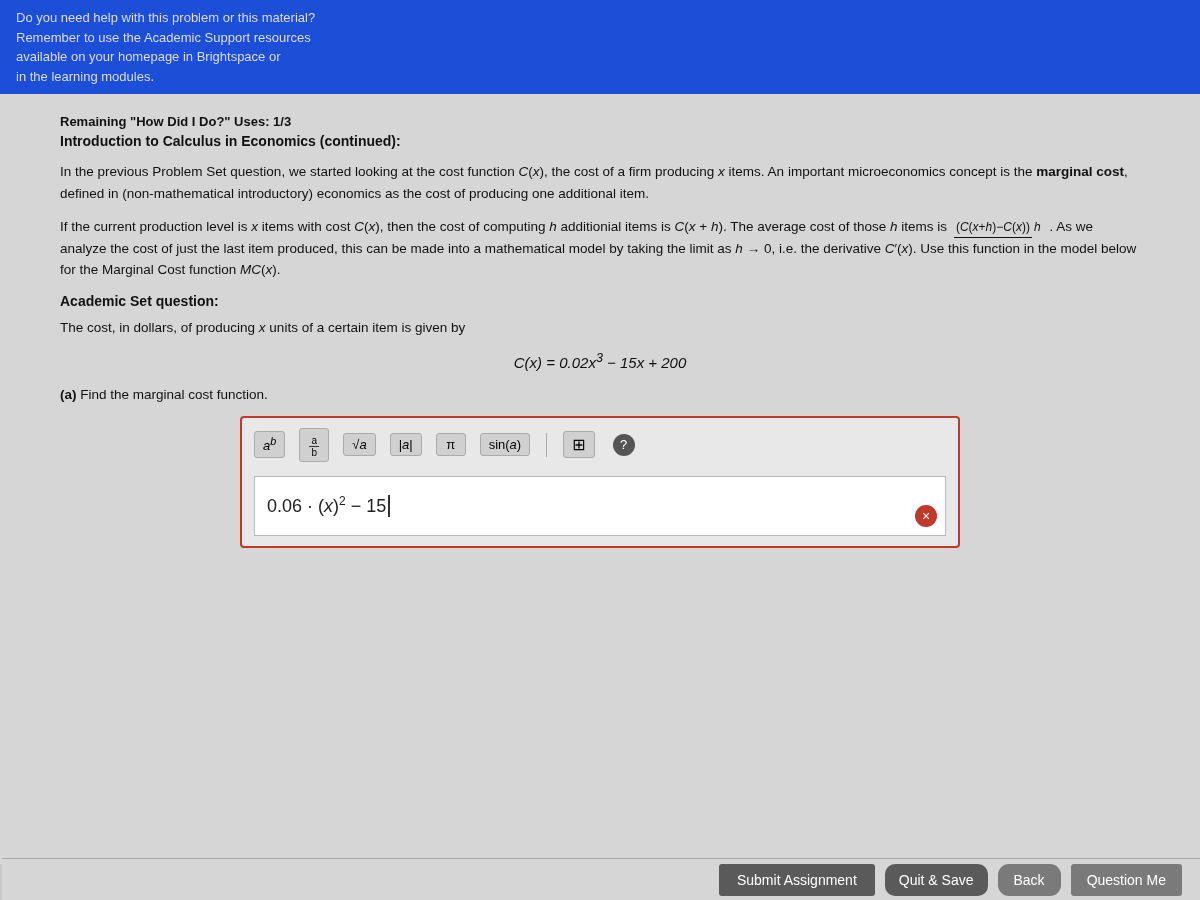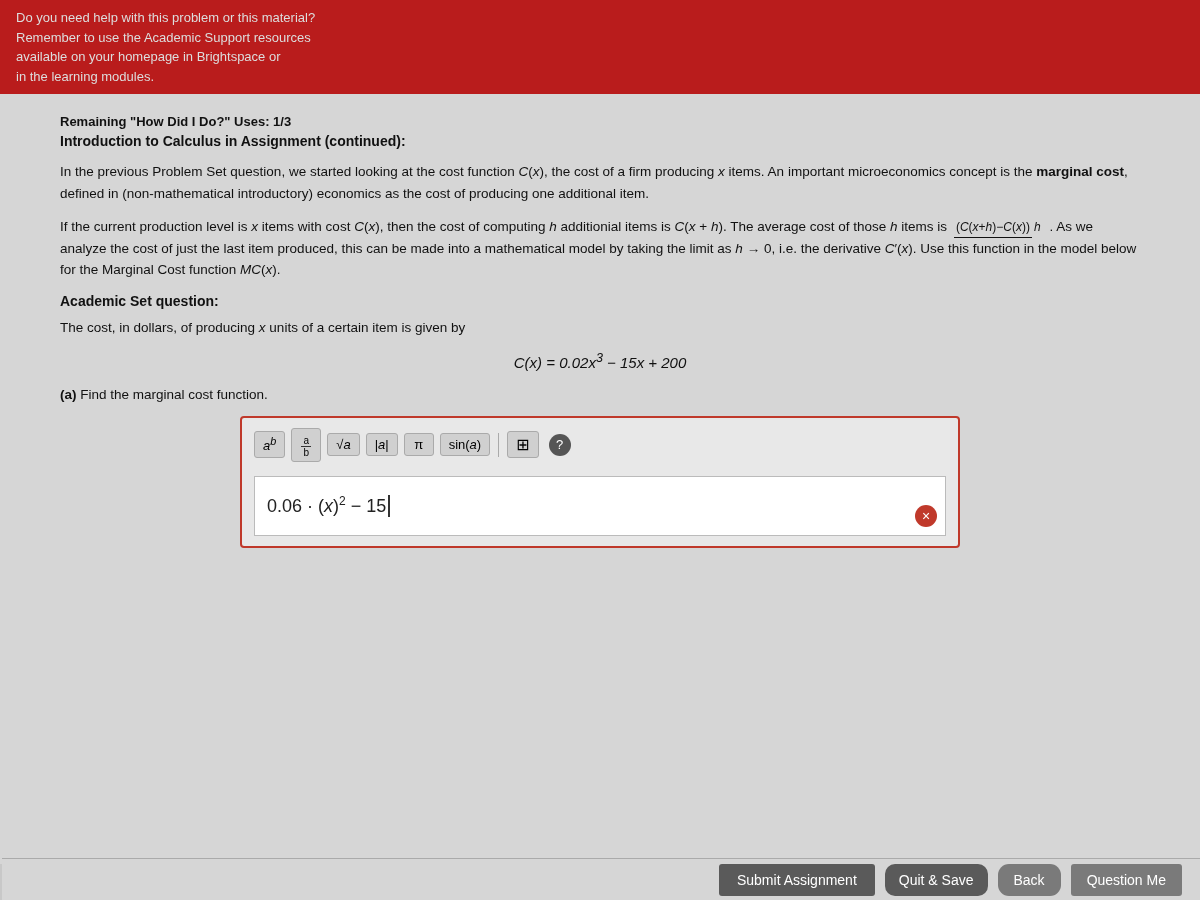"Do you need help with" .top-notice { background: #b91c1c -> #1d4ed8 }
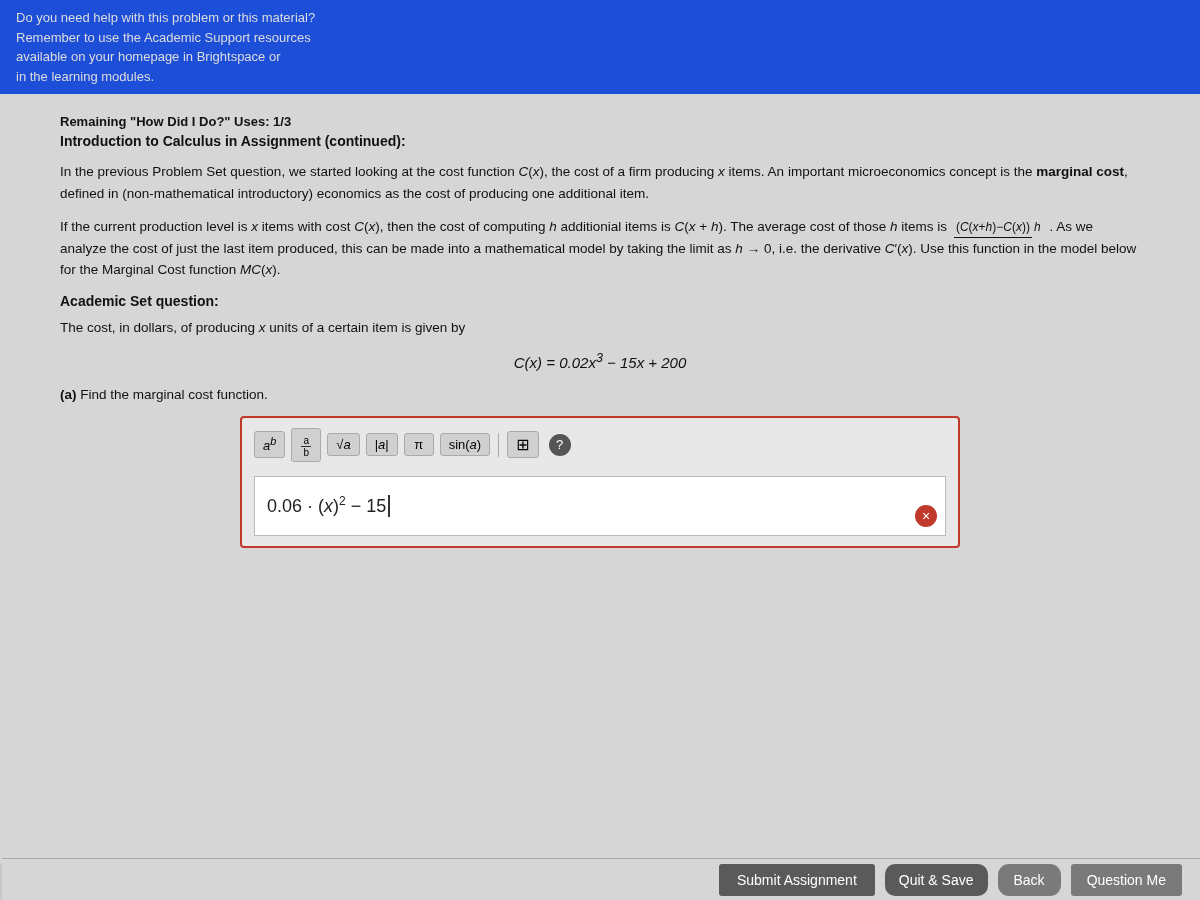"Introduction to Calculus in Assignment" div.intro-title { text: Assignment -> Economics }
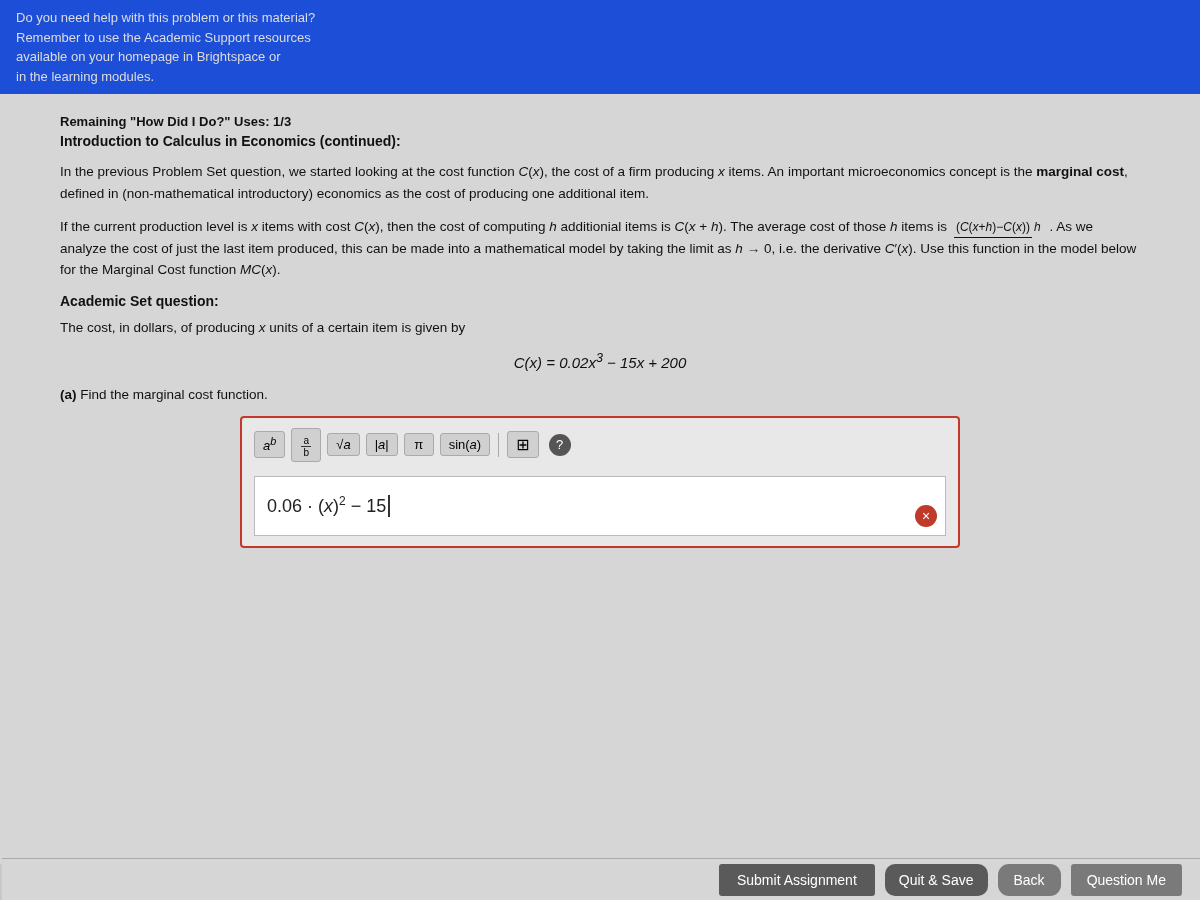"ab" .math-toolbar { gap: 6px -> 14px }
